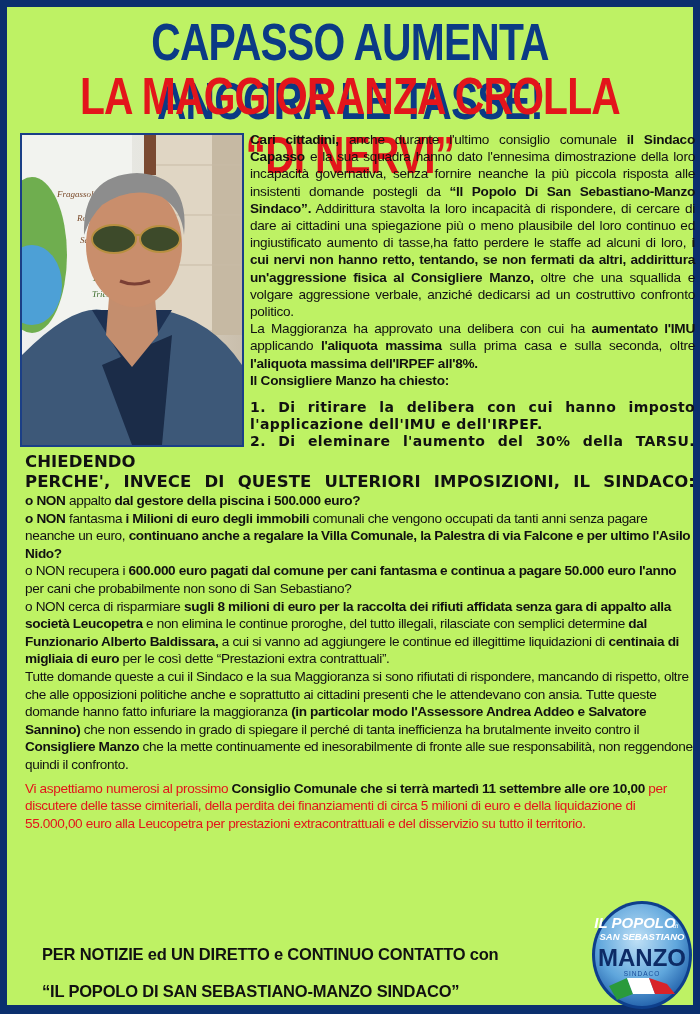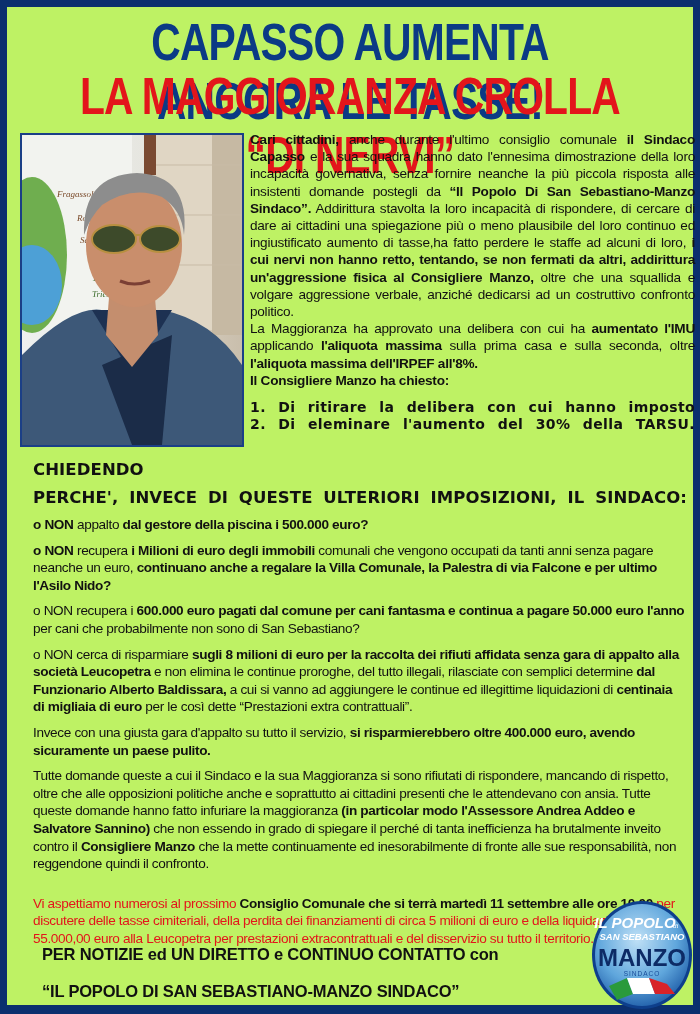"l'applicazione dell'IMU e dell'IRPEF." p.short { html: none -> <p>l'applicazione dell'IMU e dell'IRPEF.</p> }
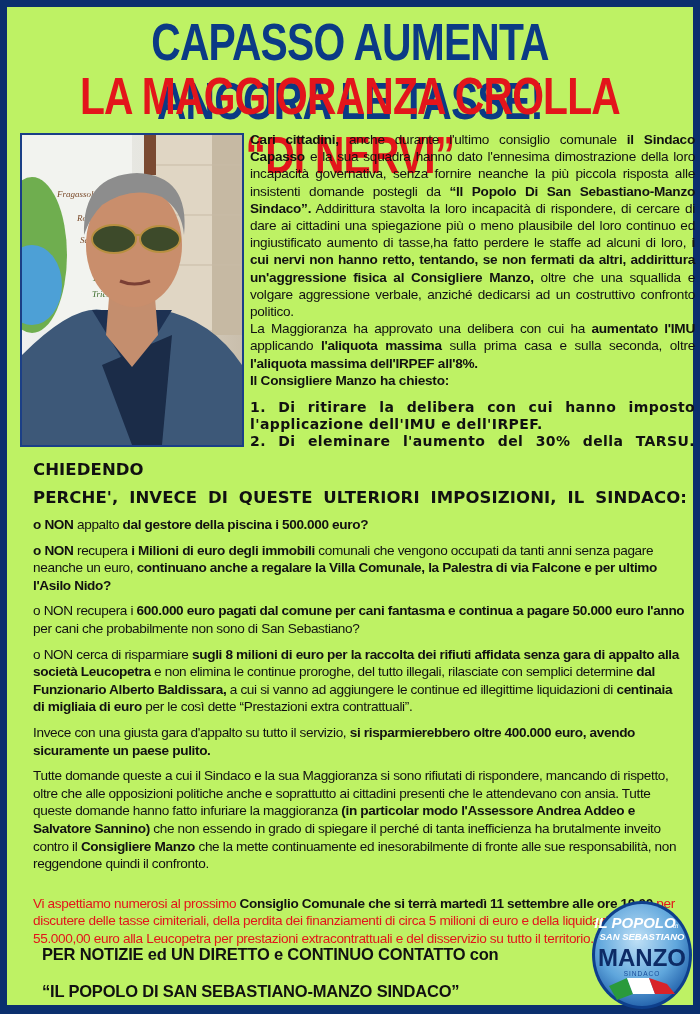"CHIEDENDO" .body p { margin: 8px -> 0 }
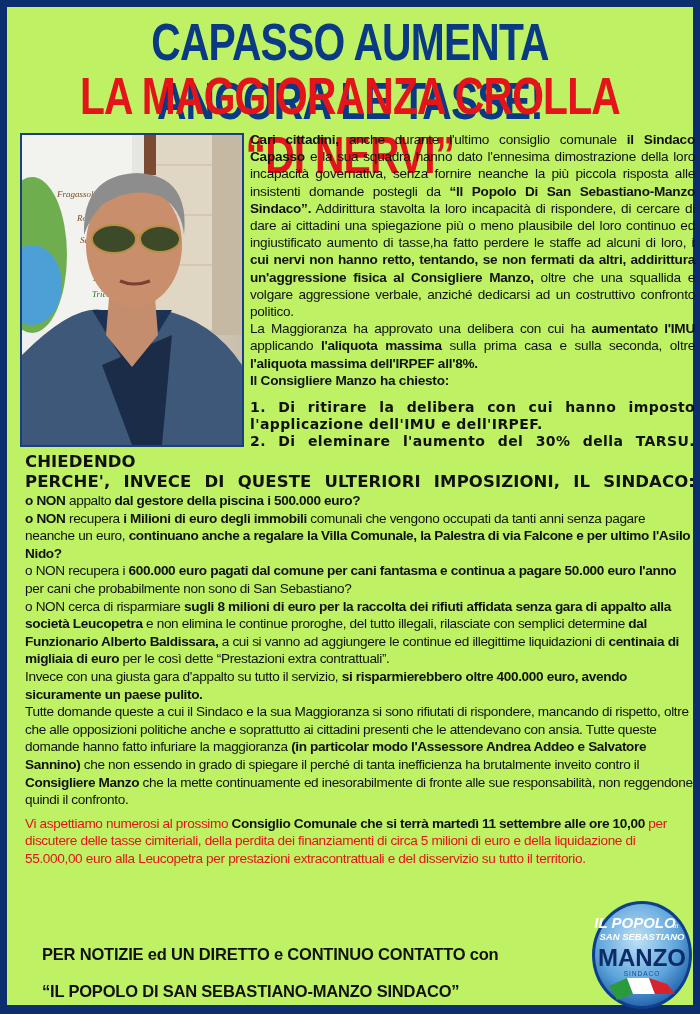"recupera" span { text: recupera -> fantasma }
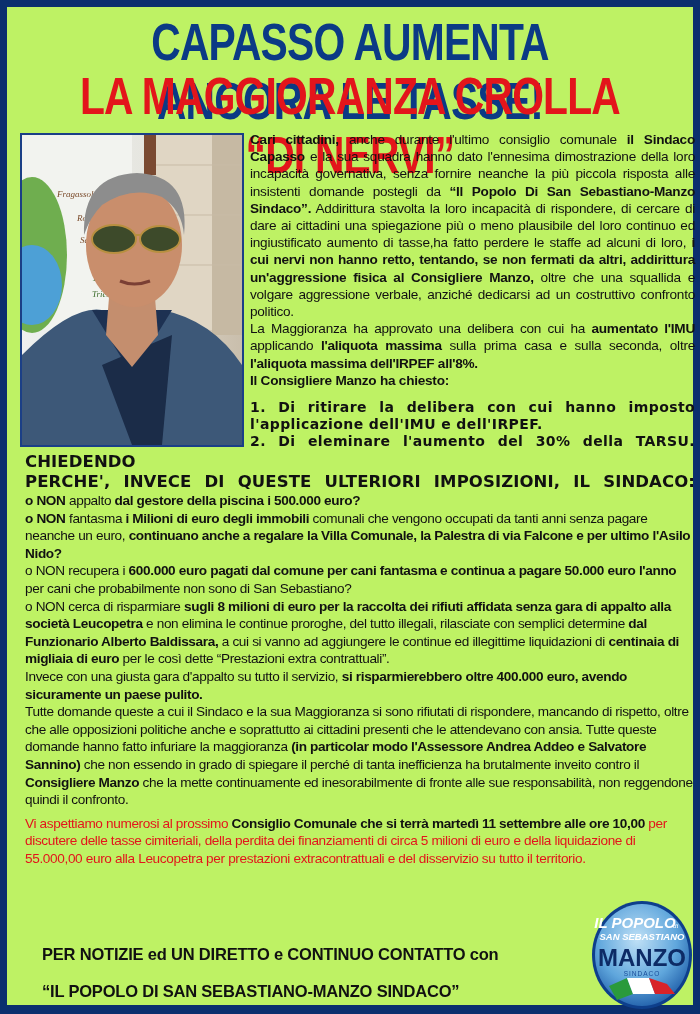"Invece con una giusta gara" p { html: <p><span>Invece con una giusta gara d'appalto su tutto il servizio, </span><b>si risparmierebbero oltre 400.000 euro, avendo sicuramente un paese pulito.</b></p> -> none }
